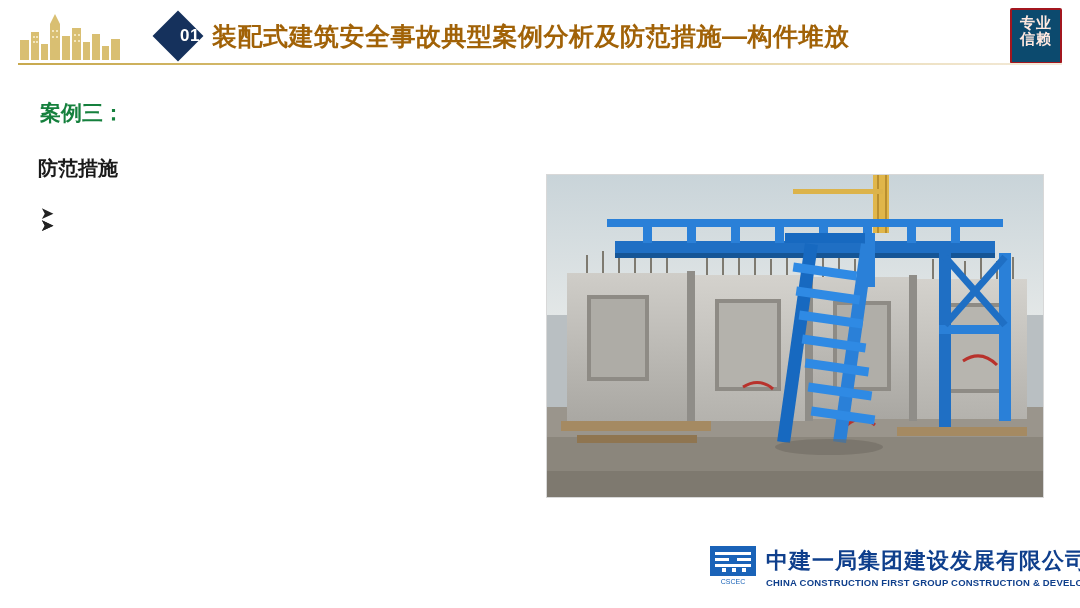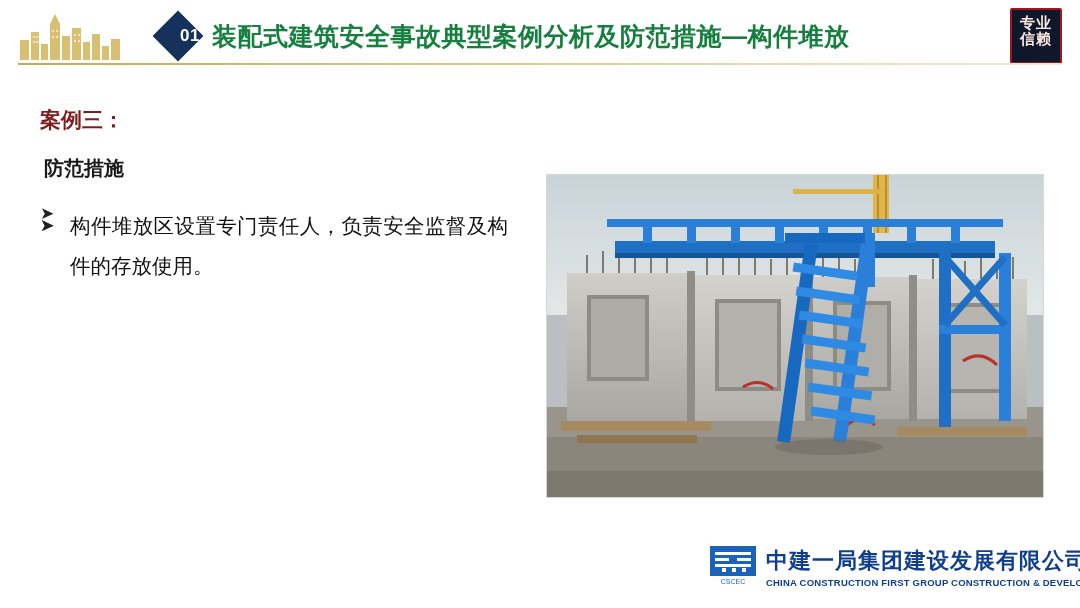"装配式建筑安全事故典型案例分析及防范措施—构件堆放" .header-title { color: #15803d -> #a16207 }
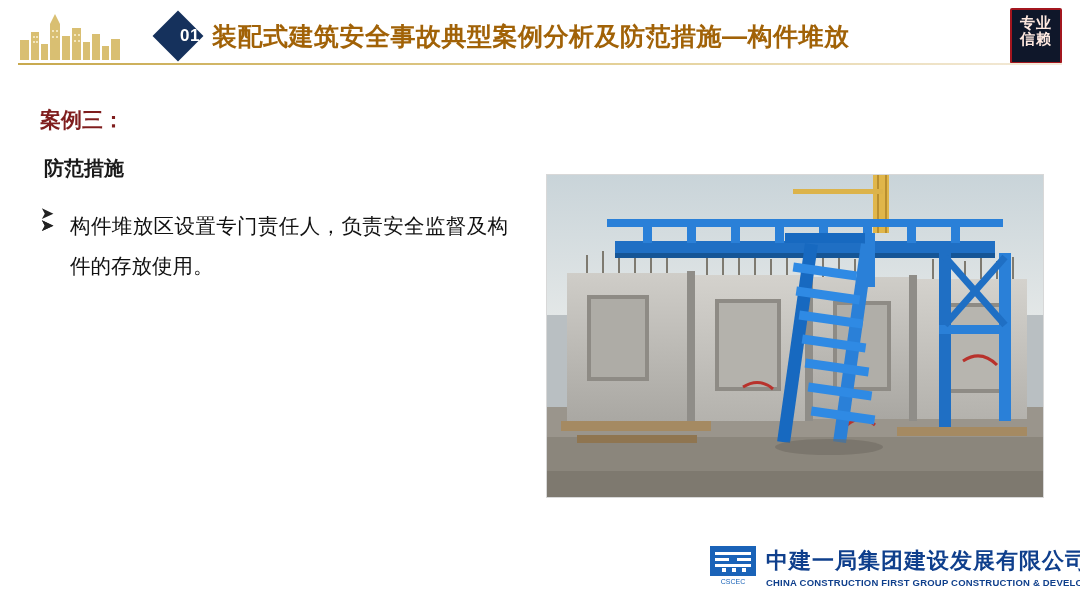"专业" .header-seal { background: #0f172a -> #0c4a6e }
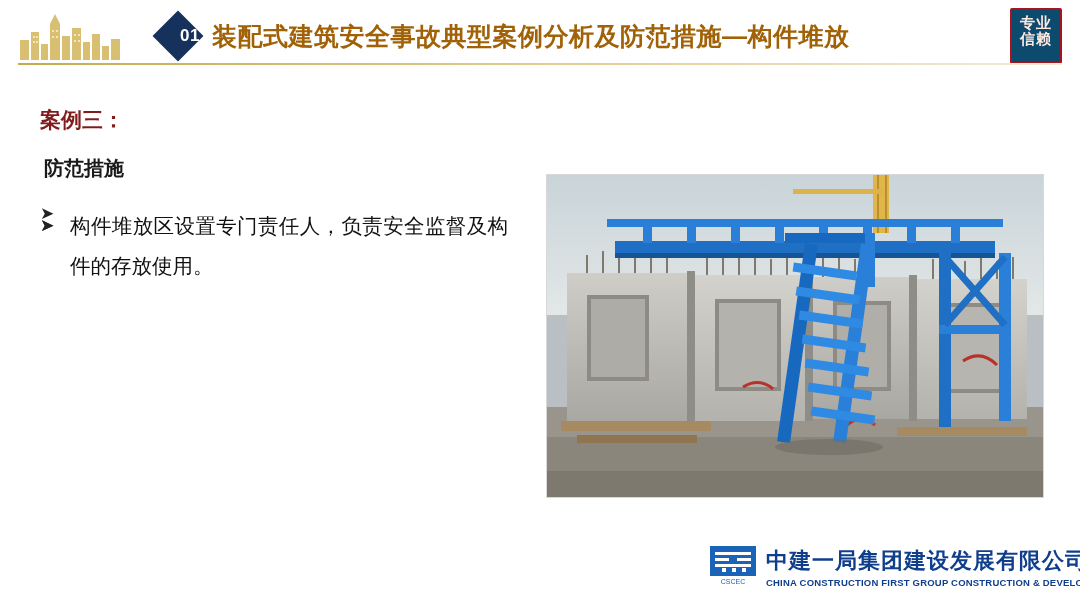"案例三：" .case-label { color: #7f1d1d -> #15803d; top: 34px -> 27px }
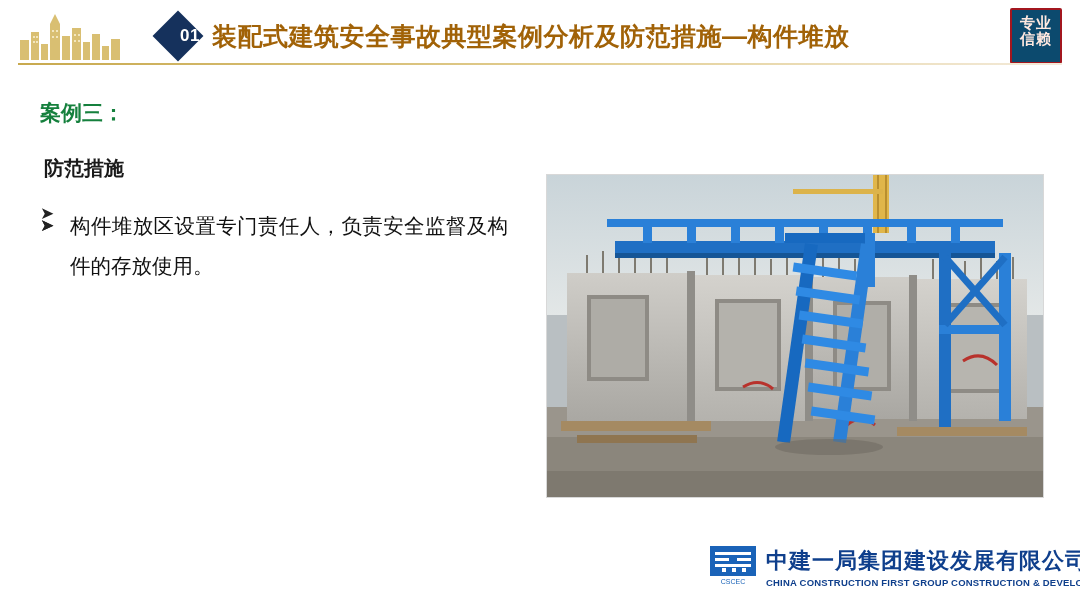"防范措施" .section-label { left: 44px -> 38px }
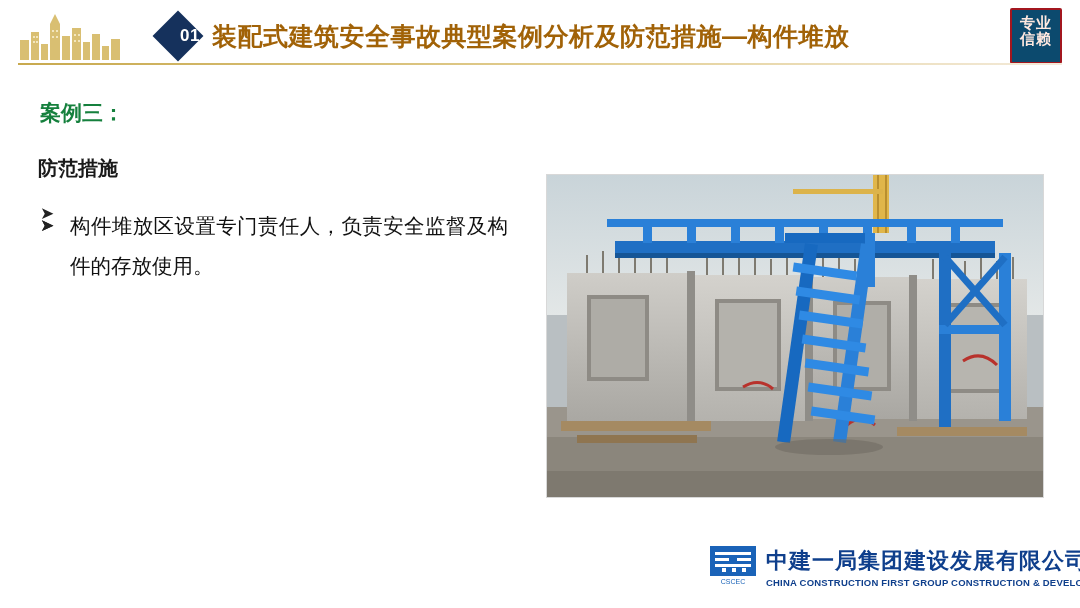"构件堆放区设置专门责任人，负责安全监督及构件的存放使用。" span { html: <span>构件堆放区设置专门责任人，负责安全监督及构件的存放使用。</span> -> none }
